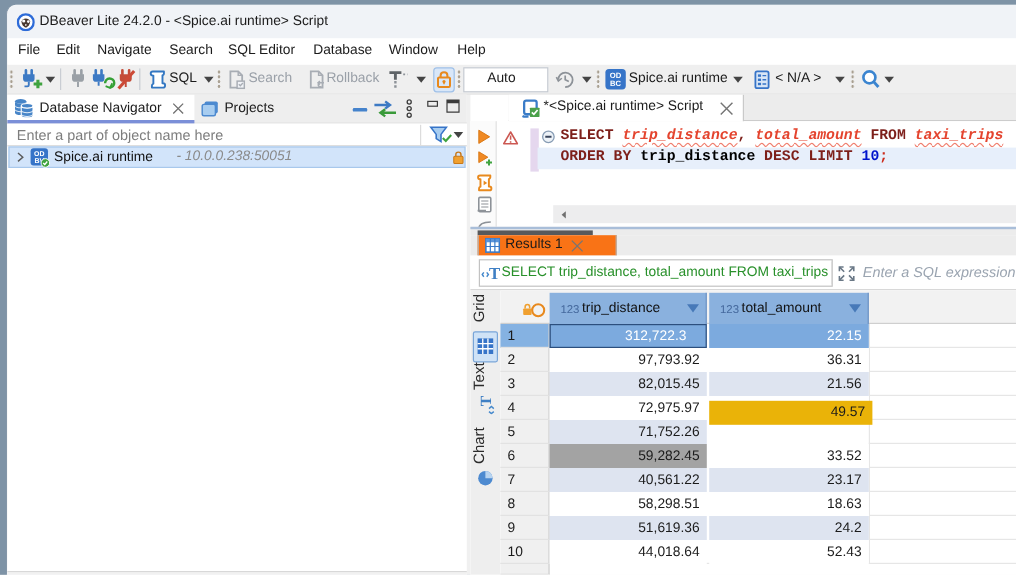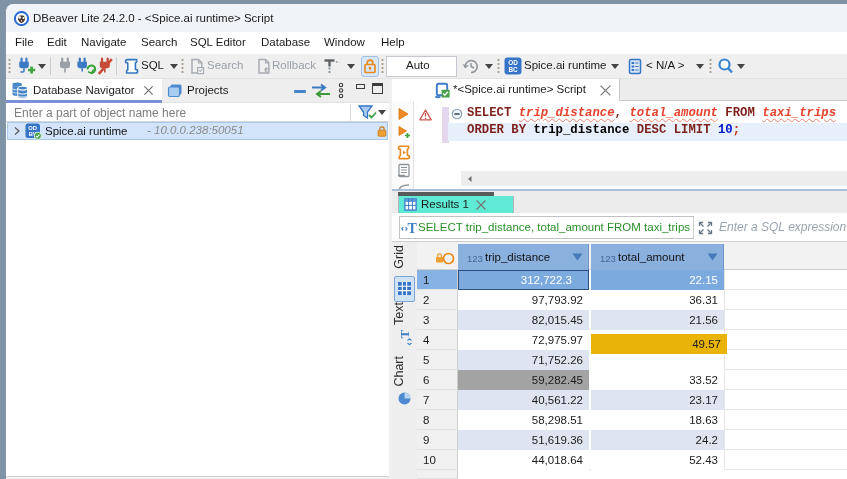"Results 1" #rtab { background: #5eead4 -> #f97316 }
